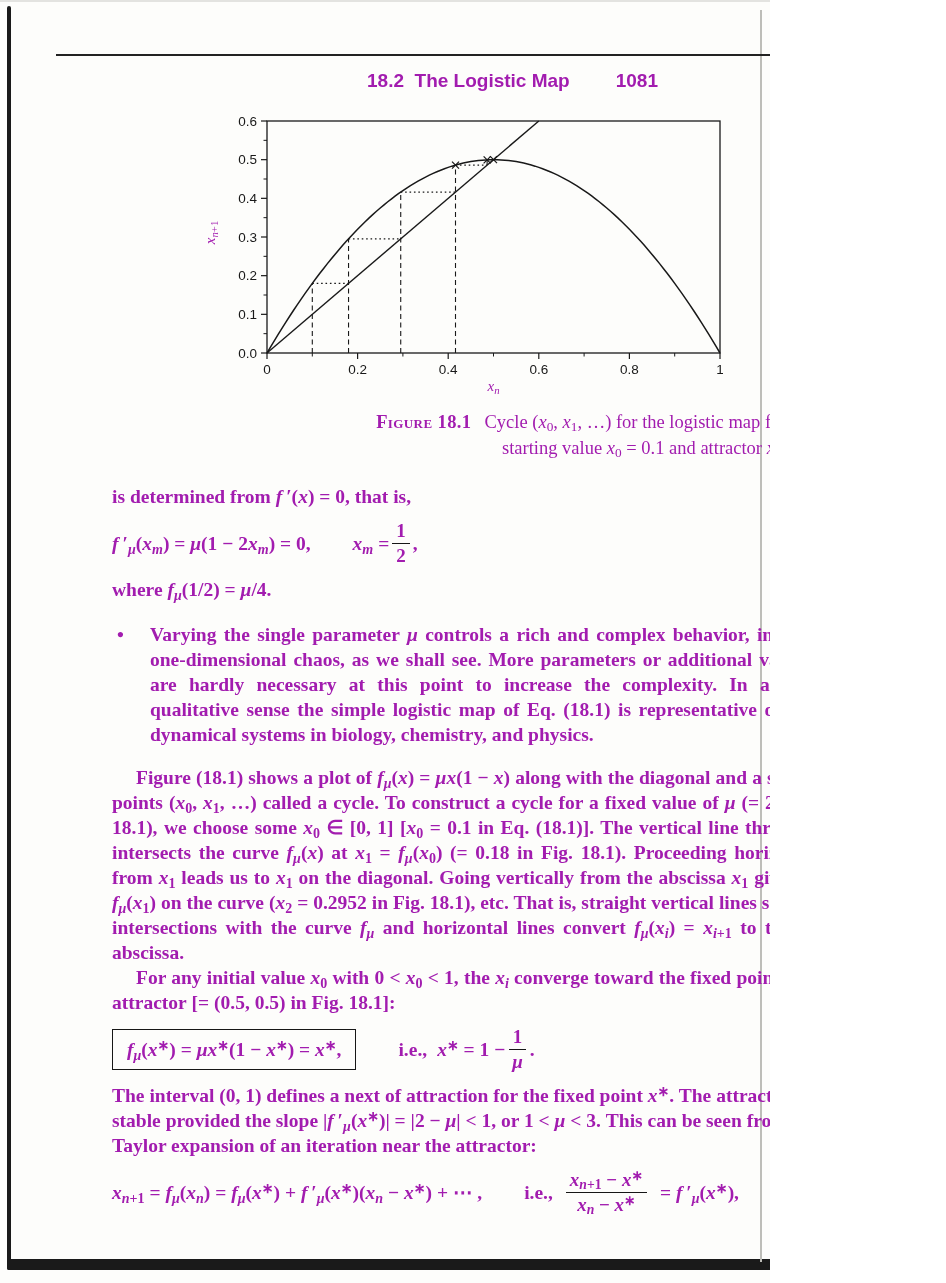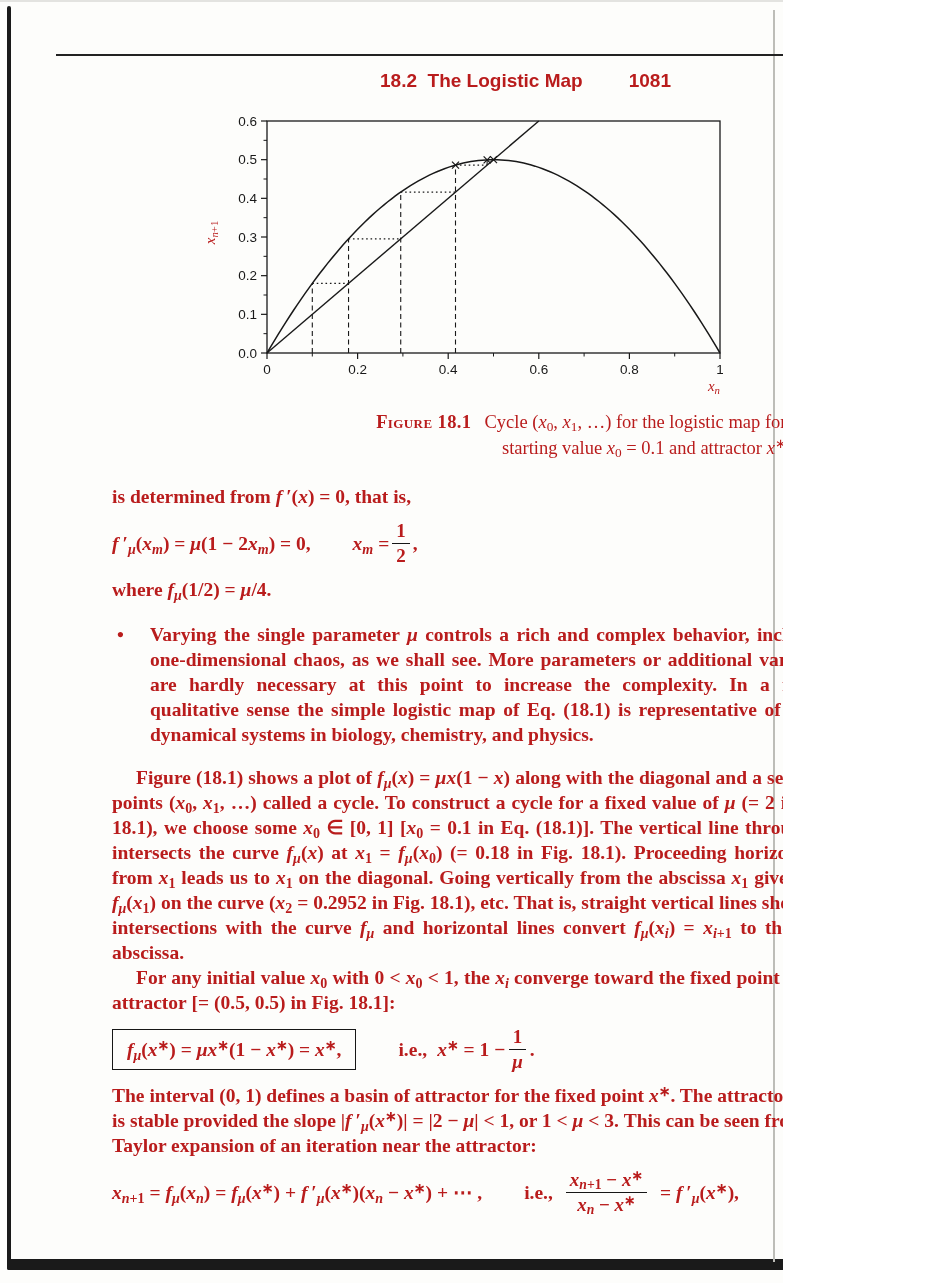"18.2 The Logistic Map" .page { color: #b91c1c -> #a21caf; padding-left: 13px -> none }
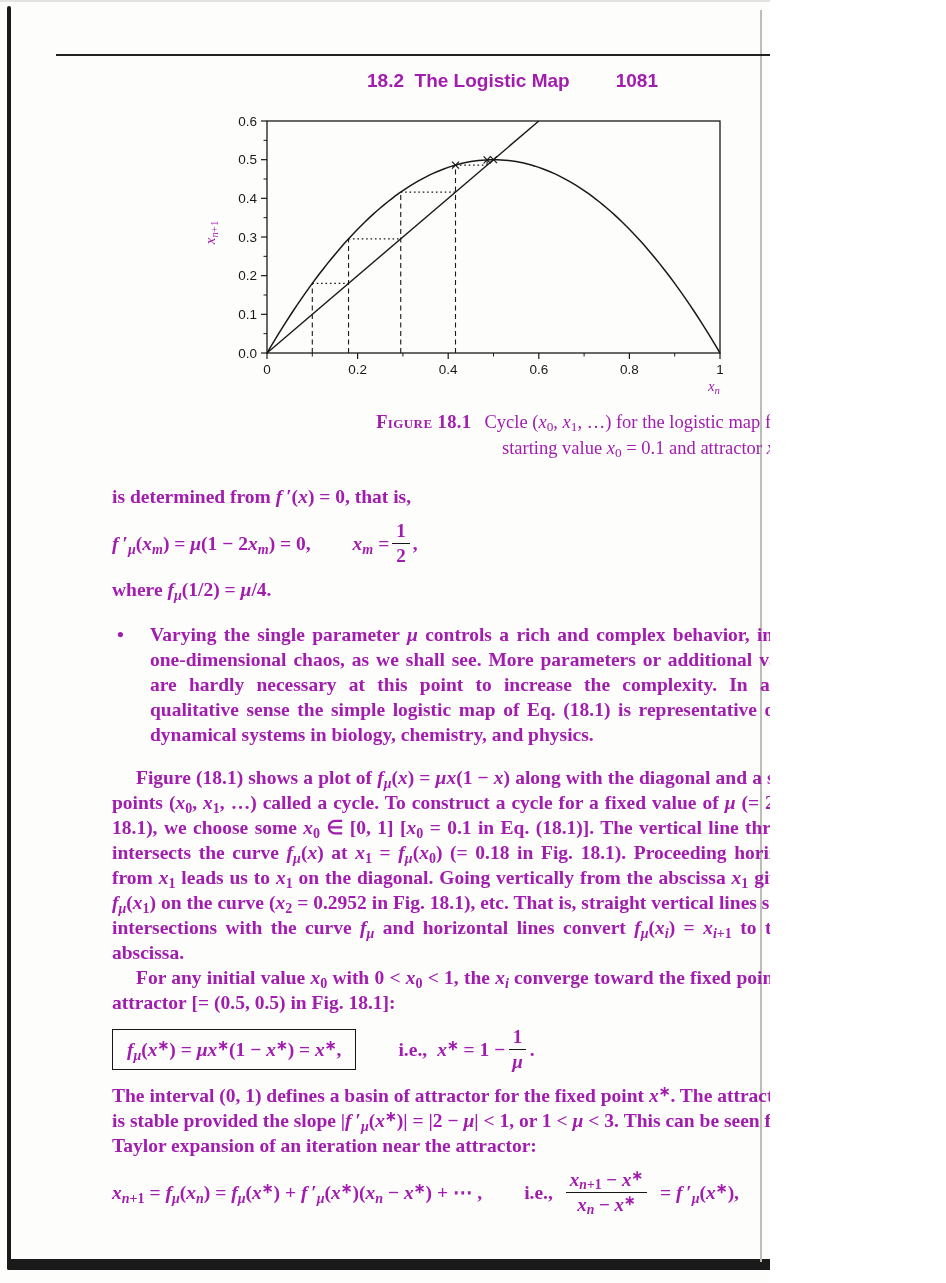"xn" .x-title { text-align: right -> center }
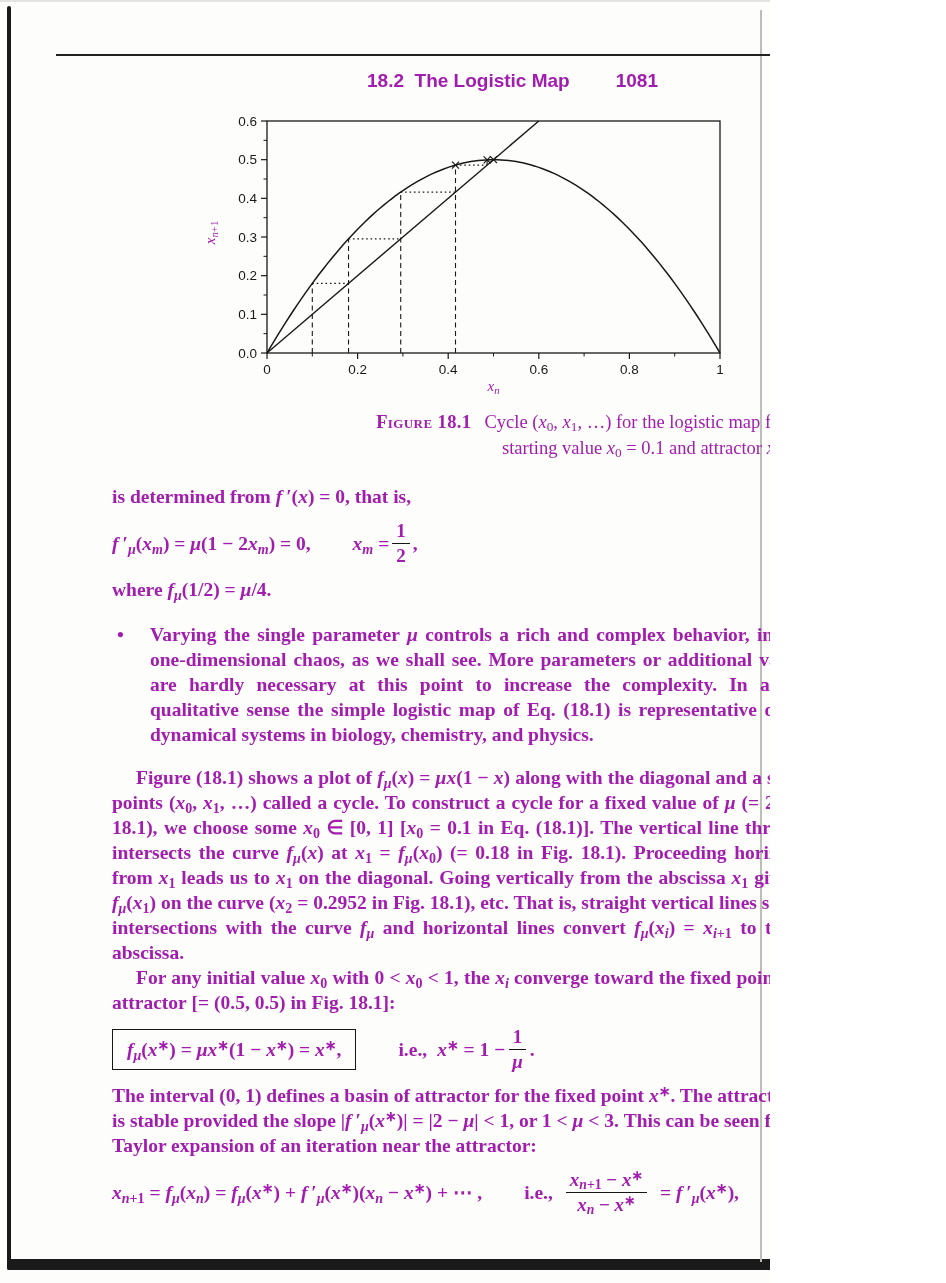"basin of attractor" b { text: basin of attractor -> next of attraction }
